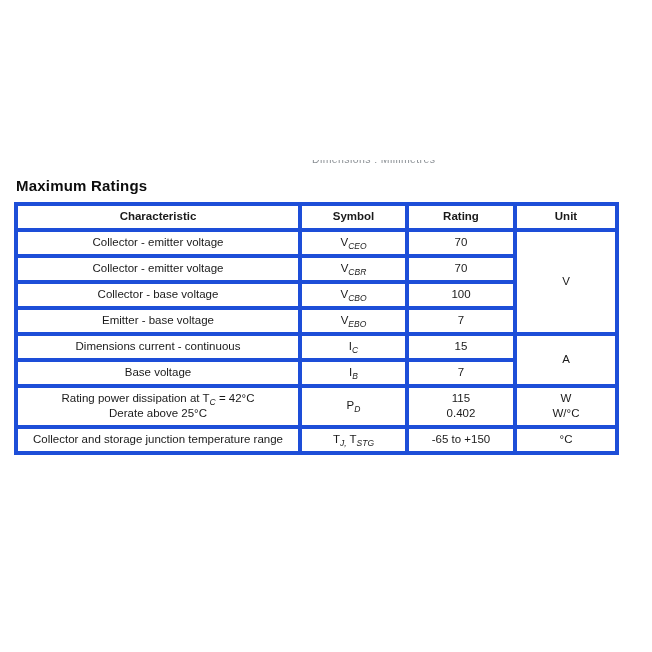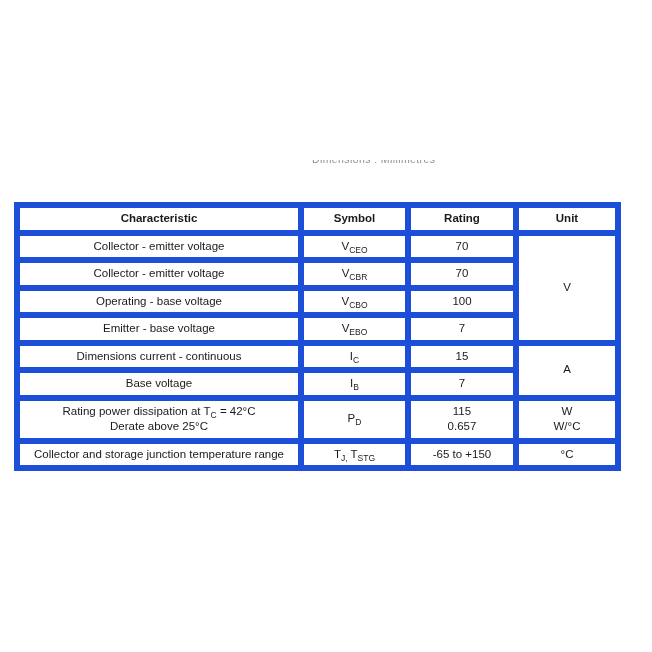"Maximum Ratings" div.section-title { html: none -> <div>Maximum Ratings</div> }
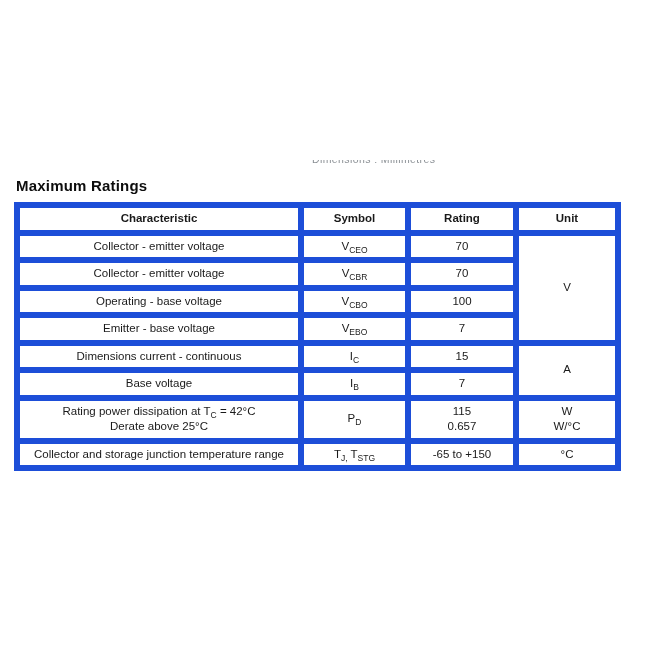"Characteristic" table.ratings th, table.ratings td { border: 6px solid #1d4ed8 -> 4px solid #1d4ed8 }
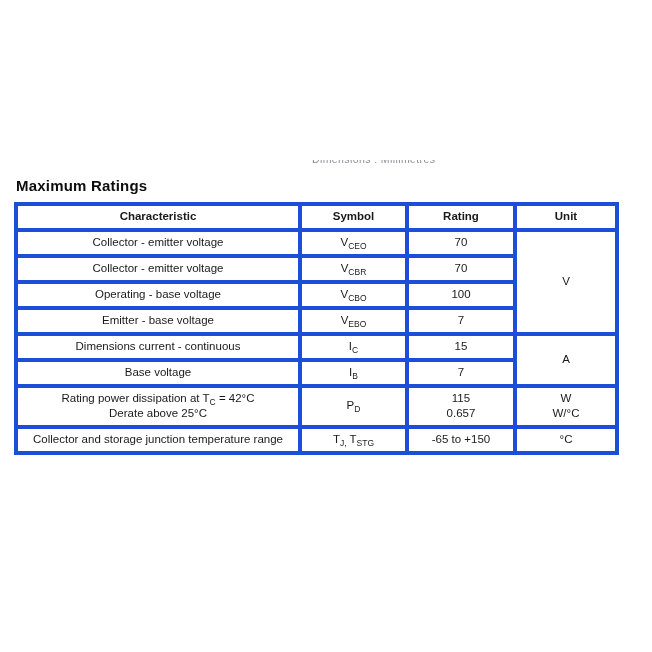"CEO" sub.sb { font-style: none -> italic }
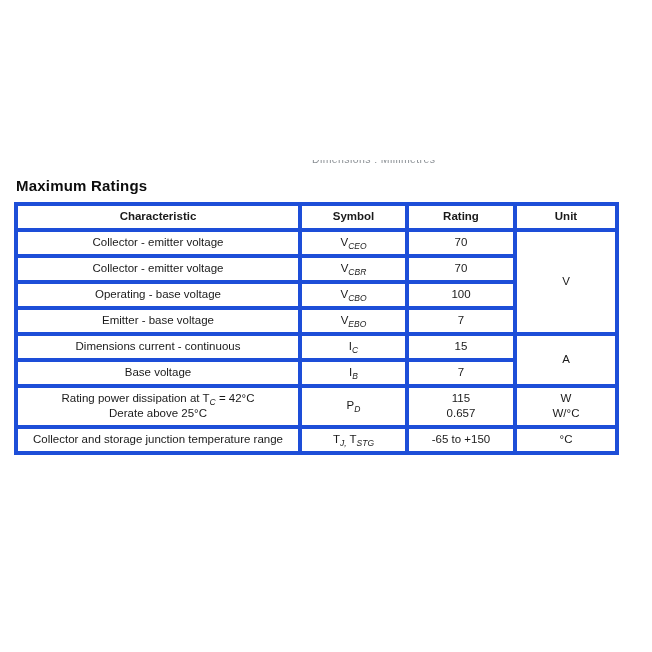"Operating - base voltage" span { text: Operating -> Collector }
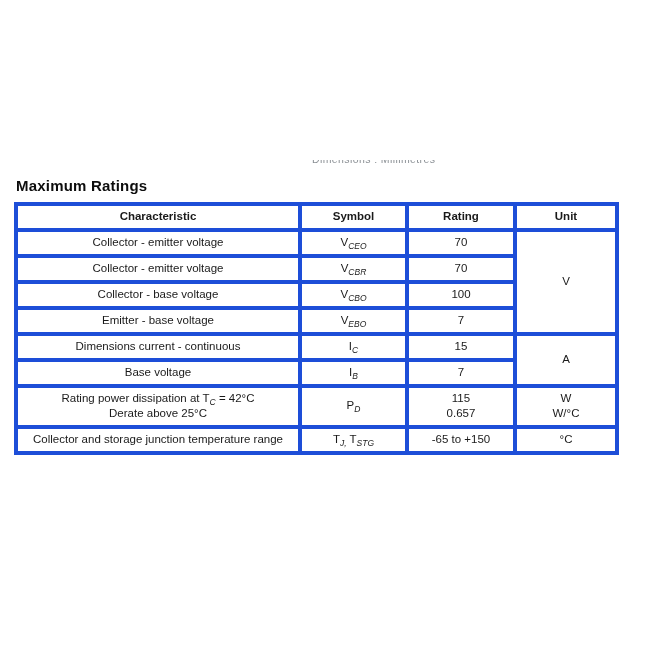"0.657" div { text: 0.657 -> 0.402 }
